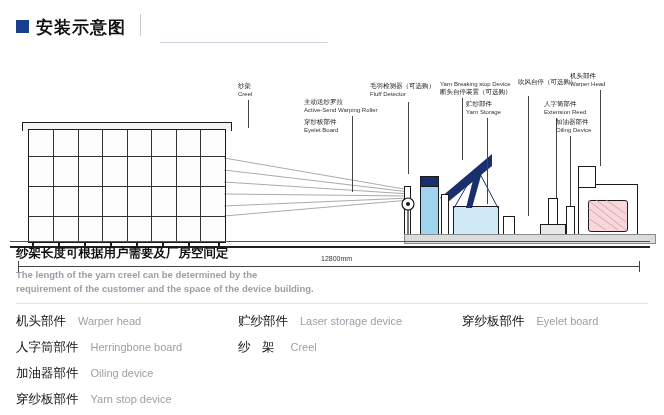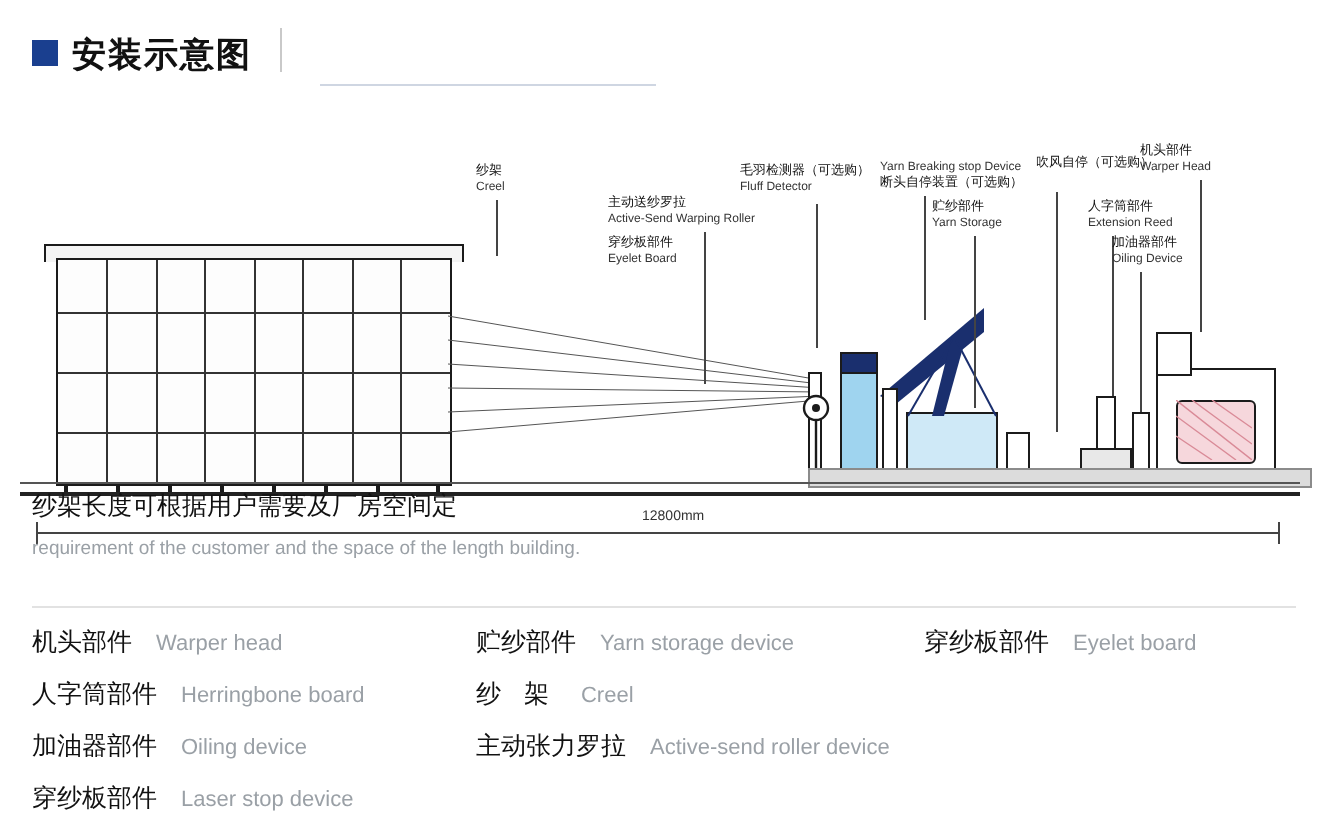"纱架长度可根据用户需要及厂房空间定" .note { font-weight: none -> bold }
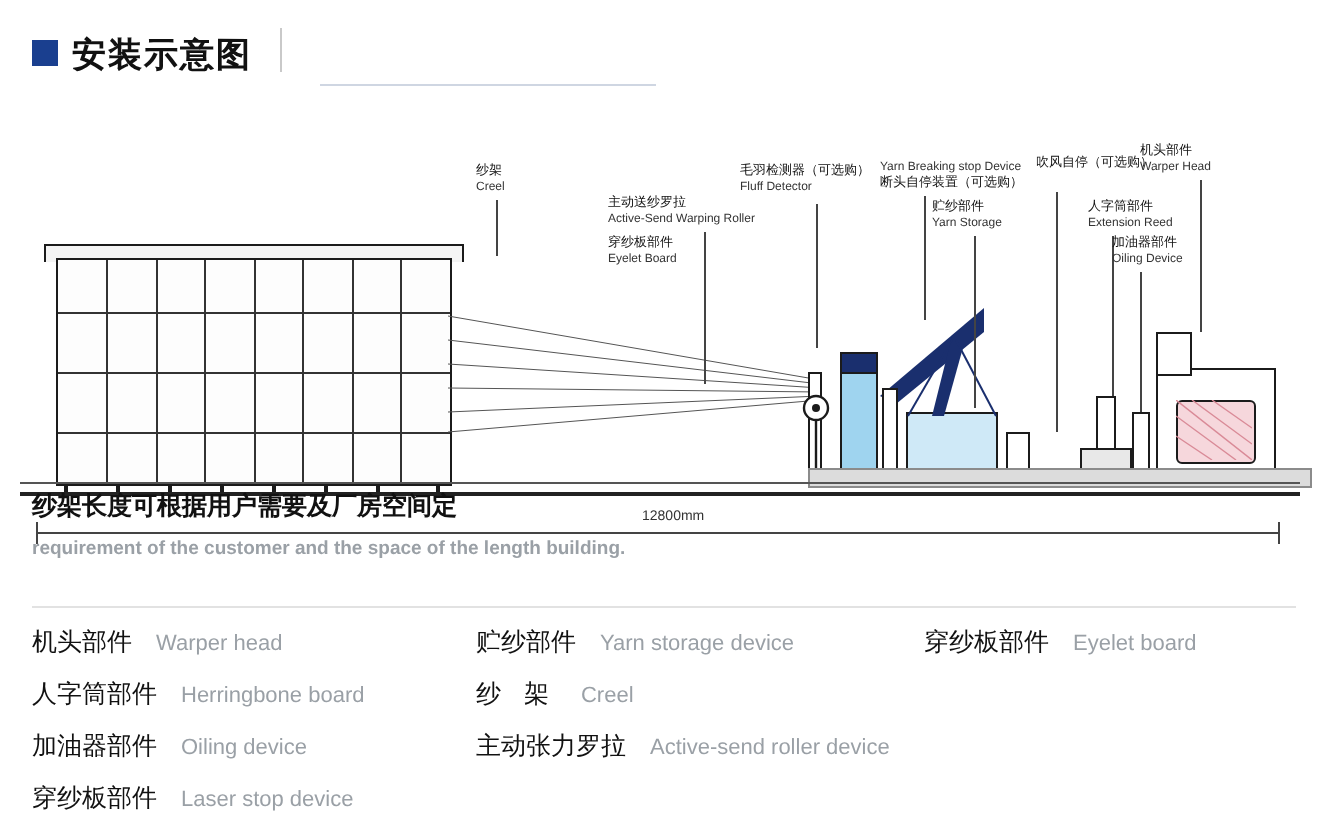"The length of the yarn" div { html: none -> <div>The length of the yarn creel can be determined by the</div> }
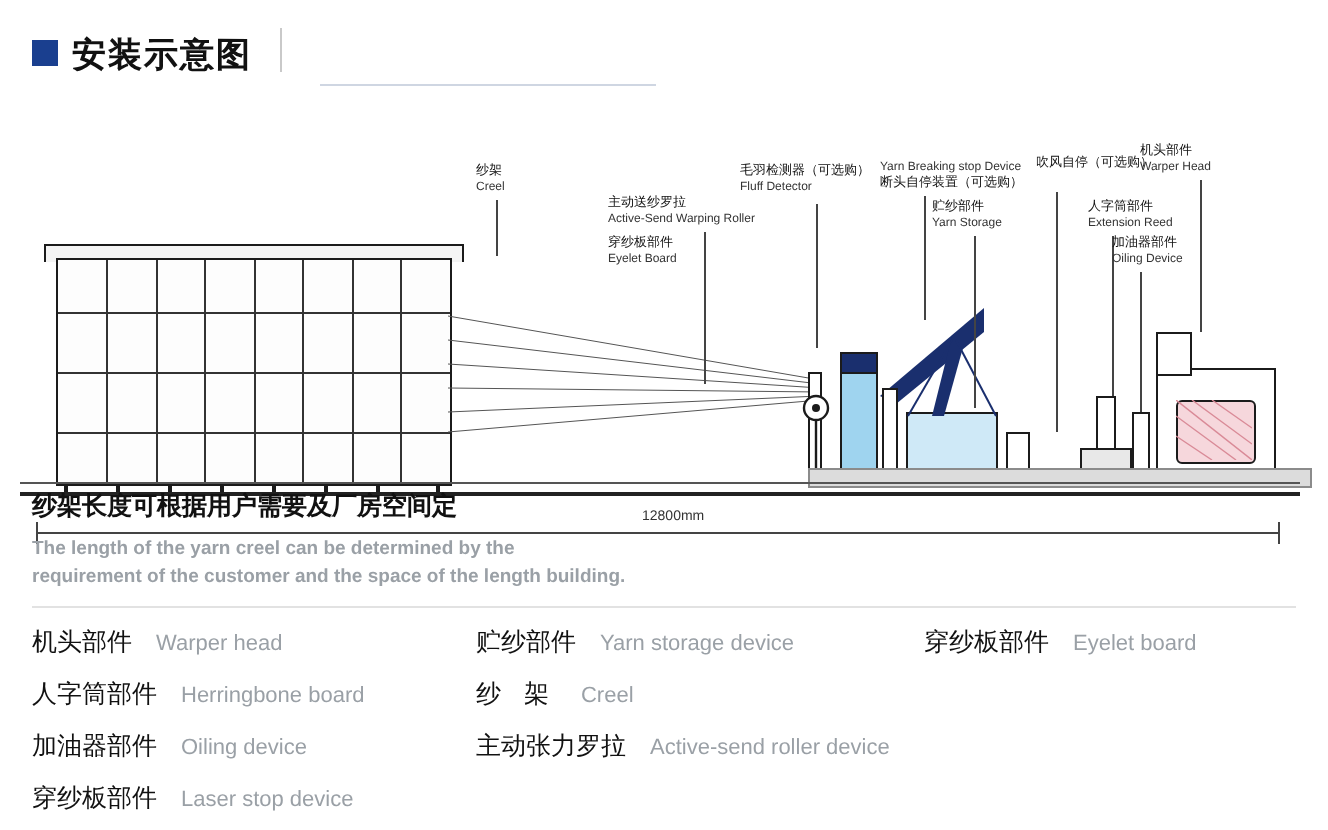"requirement of the customer and" div { text: length -> device }
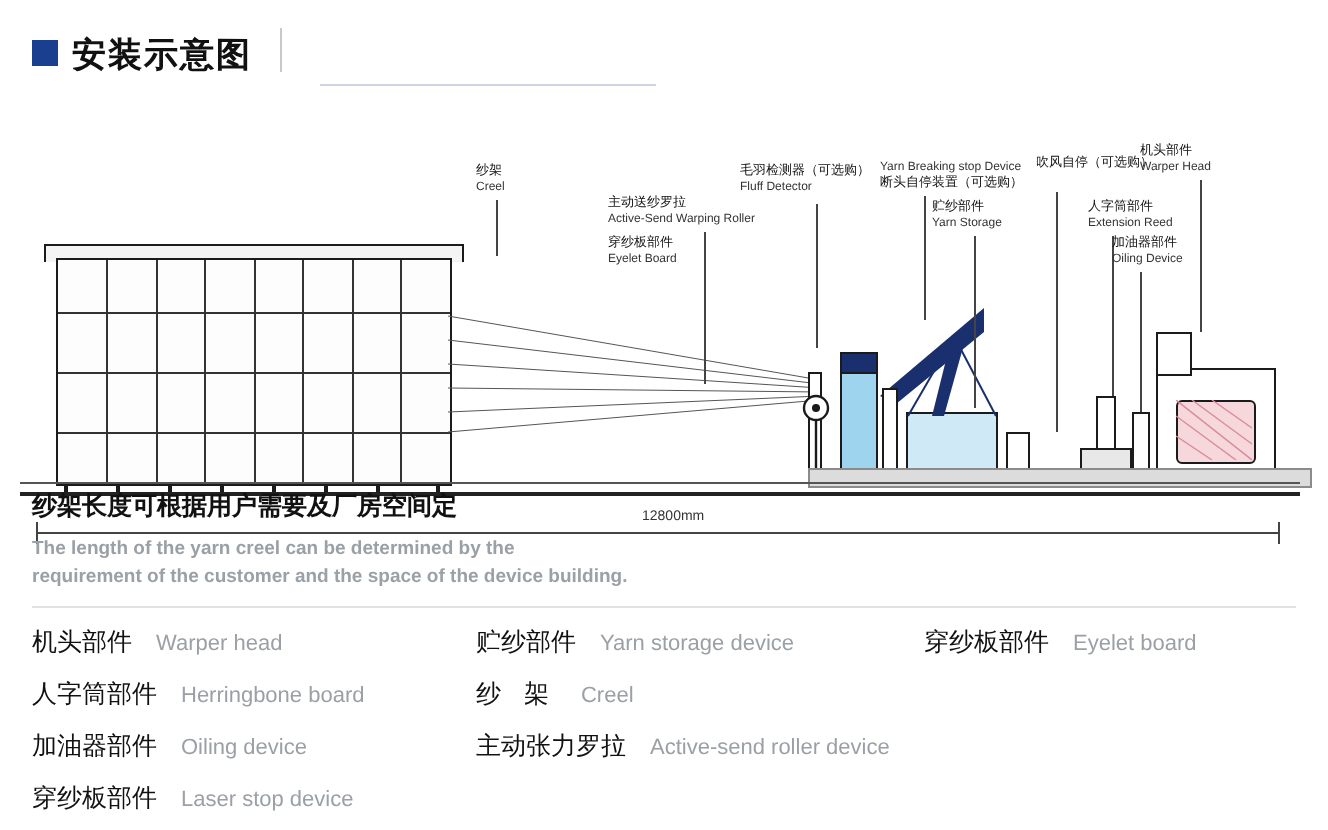"Yarn storage device" span.lg-en { text: Yarn -> Laser }
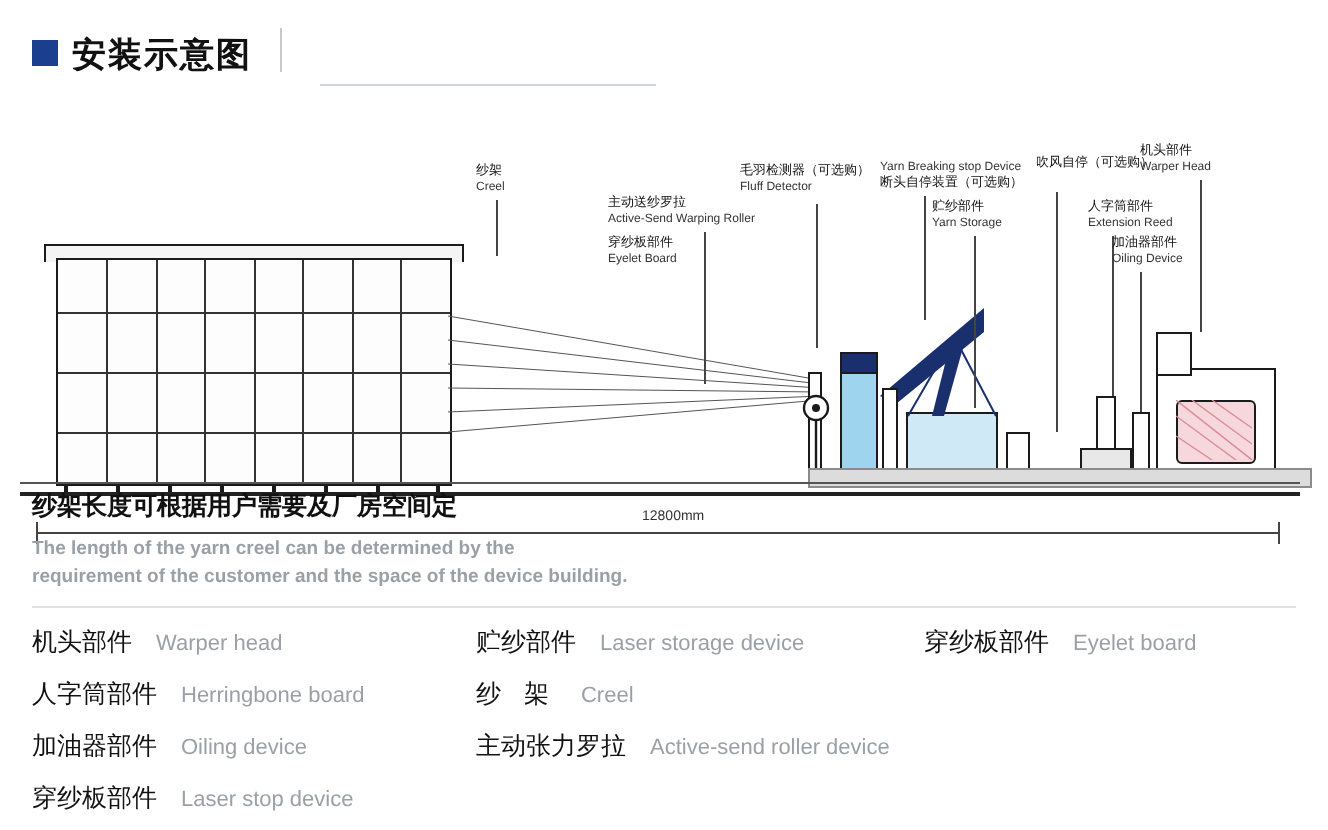"主动张力罗拉" div.lgcell { html: <div> <span>主动张力罗拉</span> <span>Active-send roller device</span> </div> -> none }
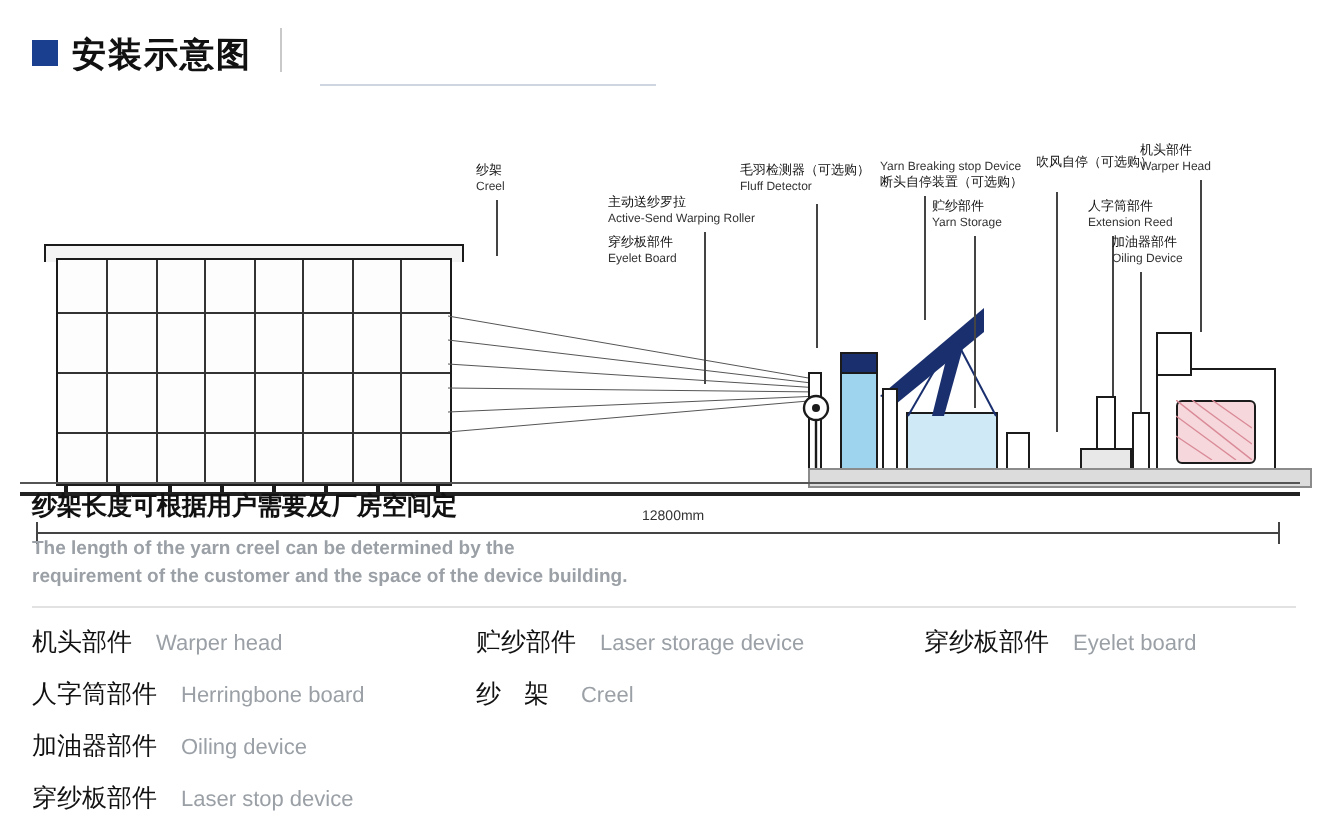"Laser stop device" span.lg-en { text: Laser -> Yarn }
